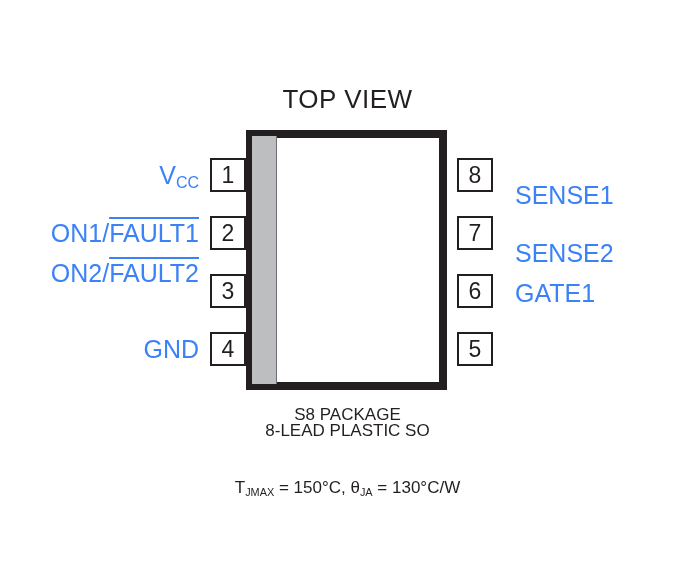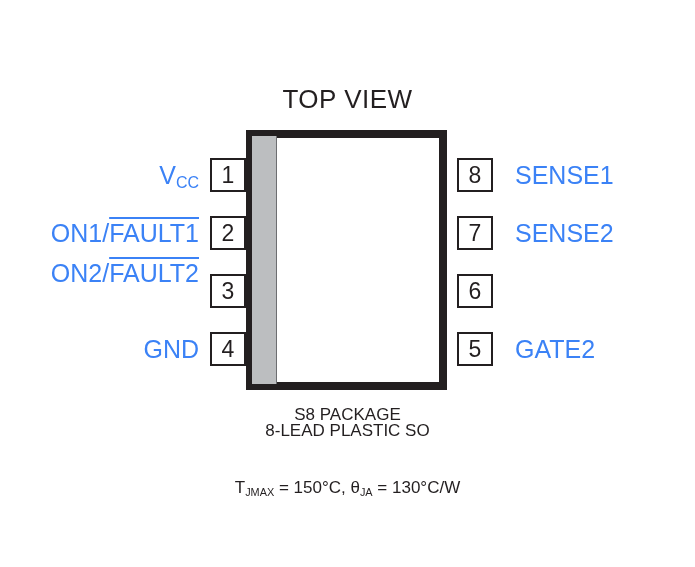"SENSE1" .pin-label.right { margin-top: none -> 20px }
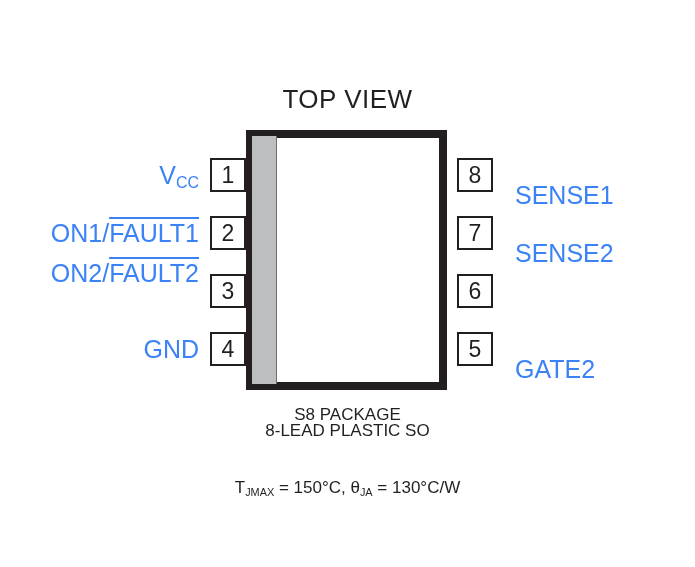"GATE1" div.pin-label { html: none -> <div>GATE1</div> }
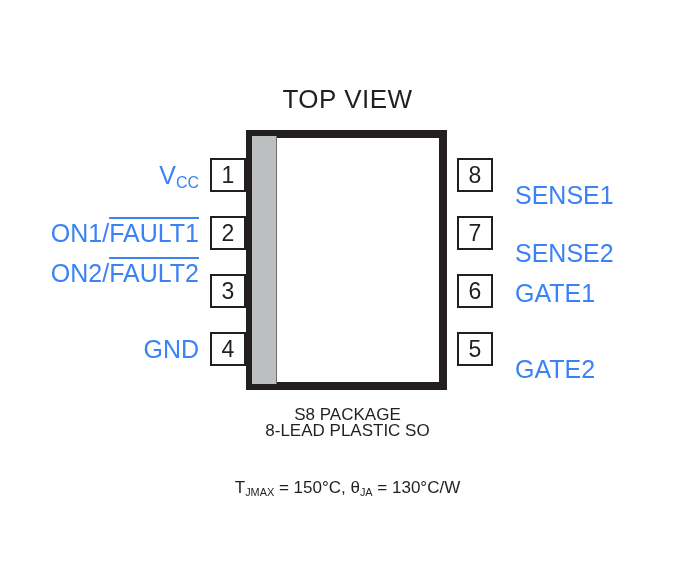"GATE2" div.pin-label { html: <div>GATE2</div> -> none }
